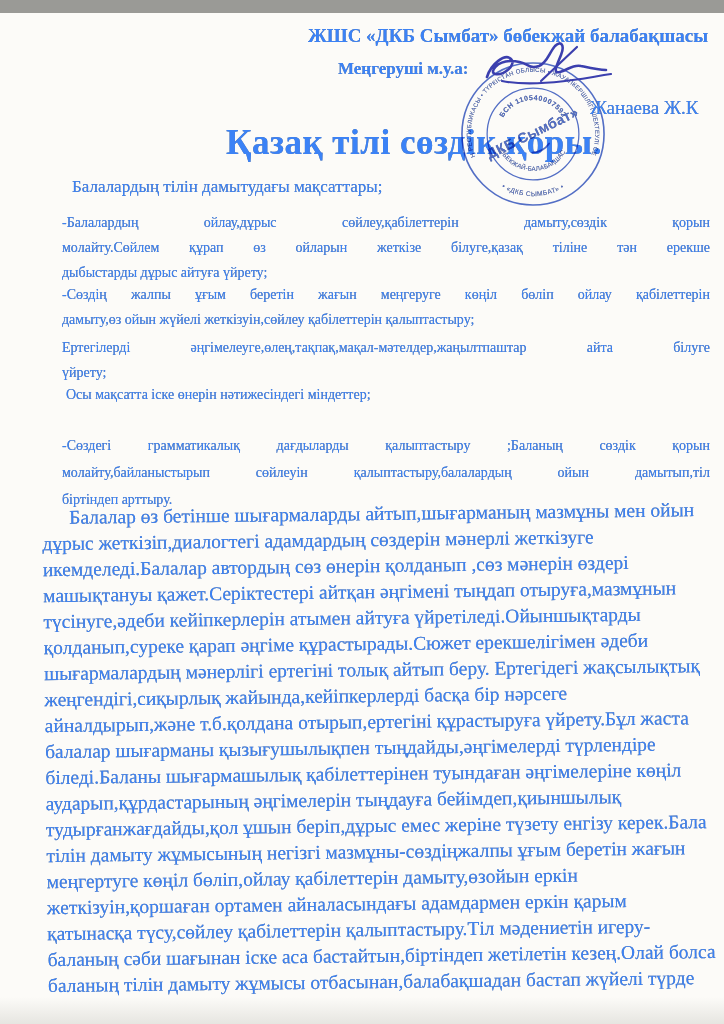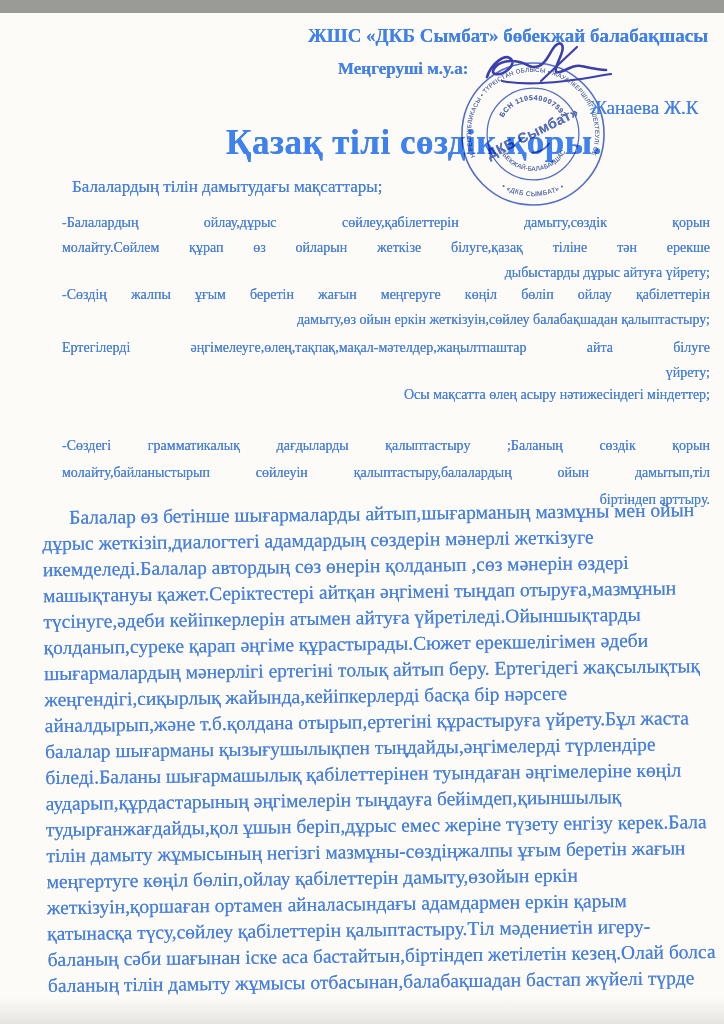"дыбыстарды дұрыс айтуға үйрету;" .ll { text-align: right -> left }
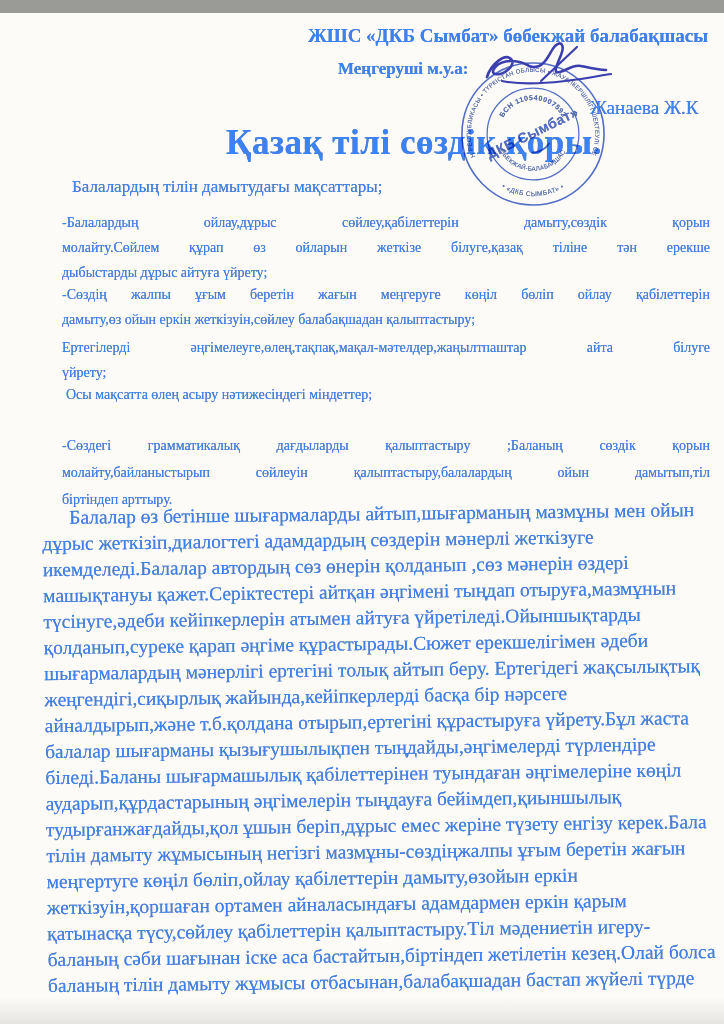"дамыту,өз ойын еркін жеткізуін,сөйлеу" div.ll { text: еркін жеткізуін,сөйлеу балабақшадан -> жүйелі жеткізуін,сөйлеу қабілеттерін }
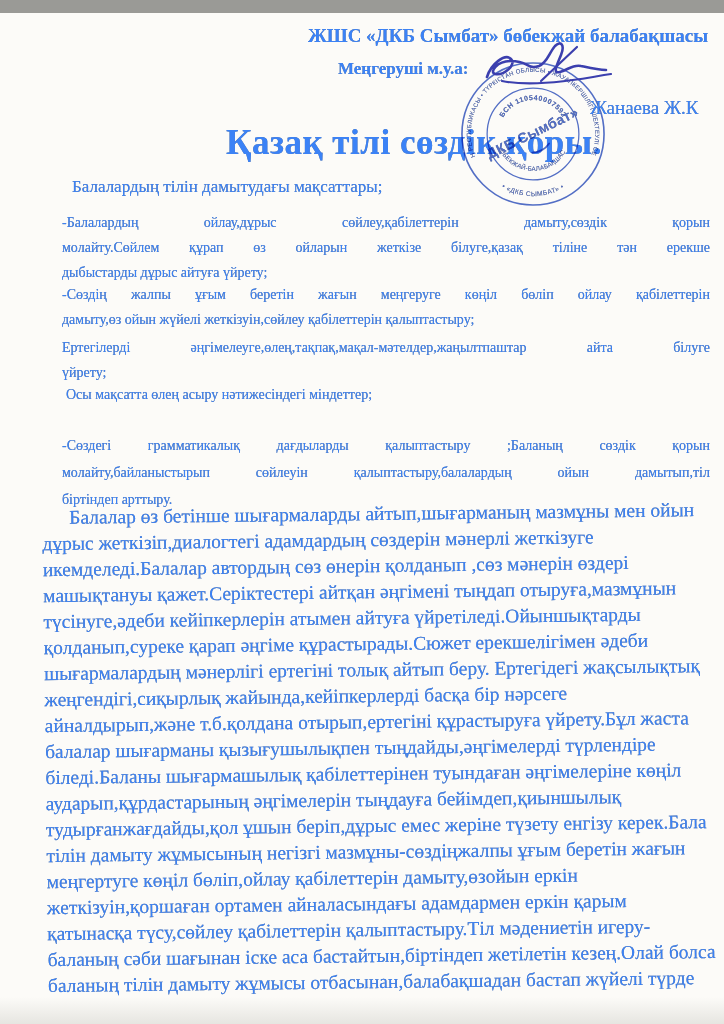"Осы мақсатта өлең асыру нәтижесіндегі" div.para { text: өлең асыру -> іске өнерін }
